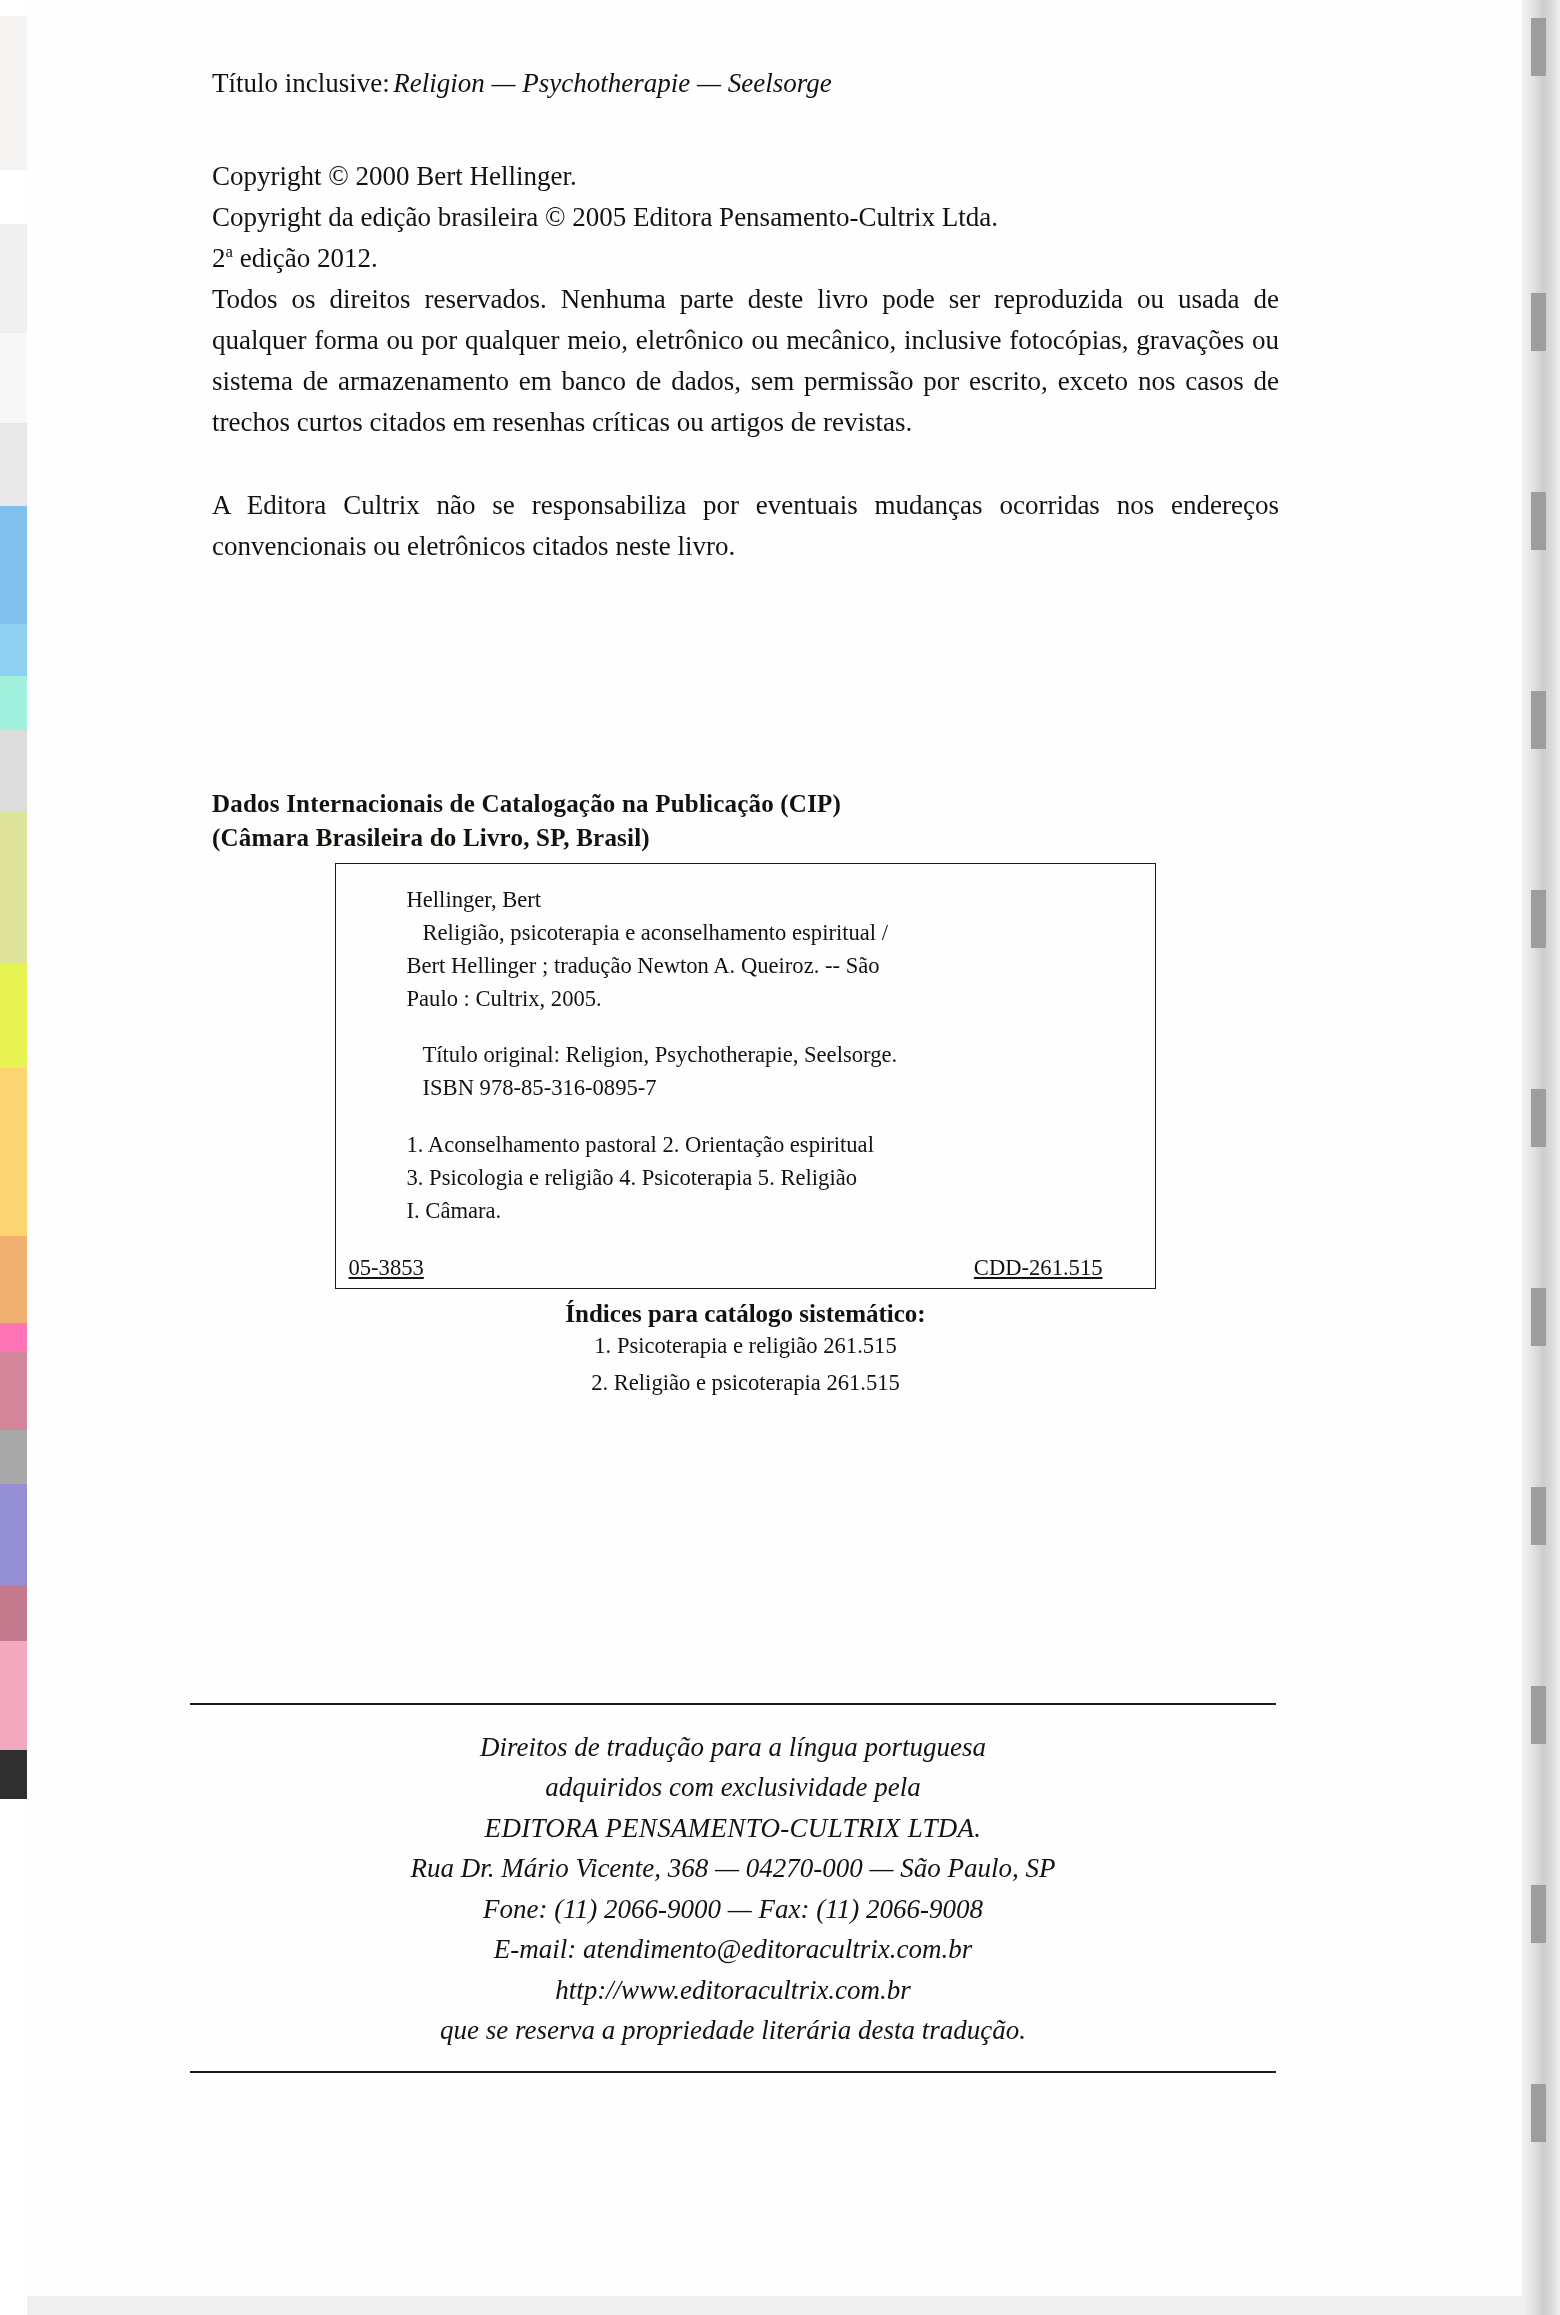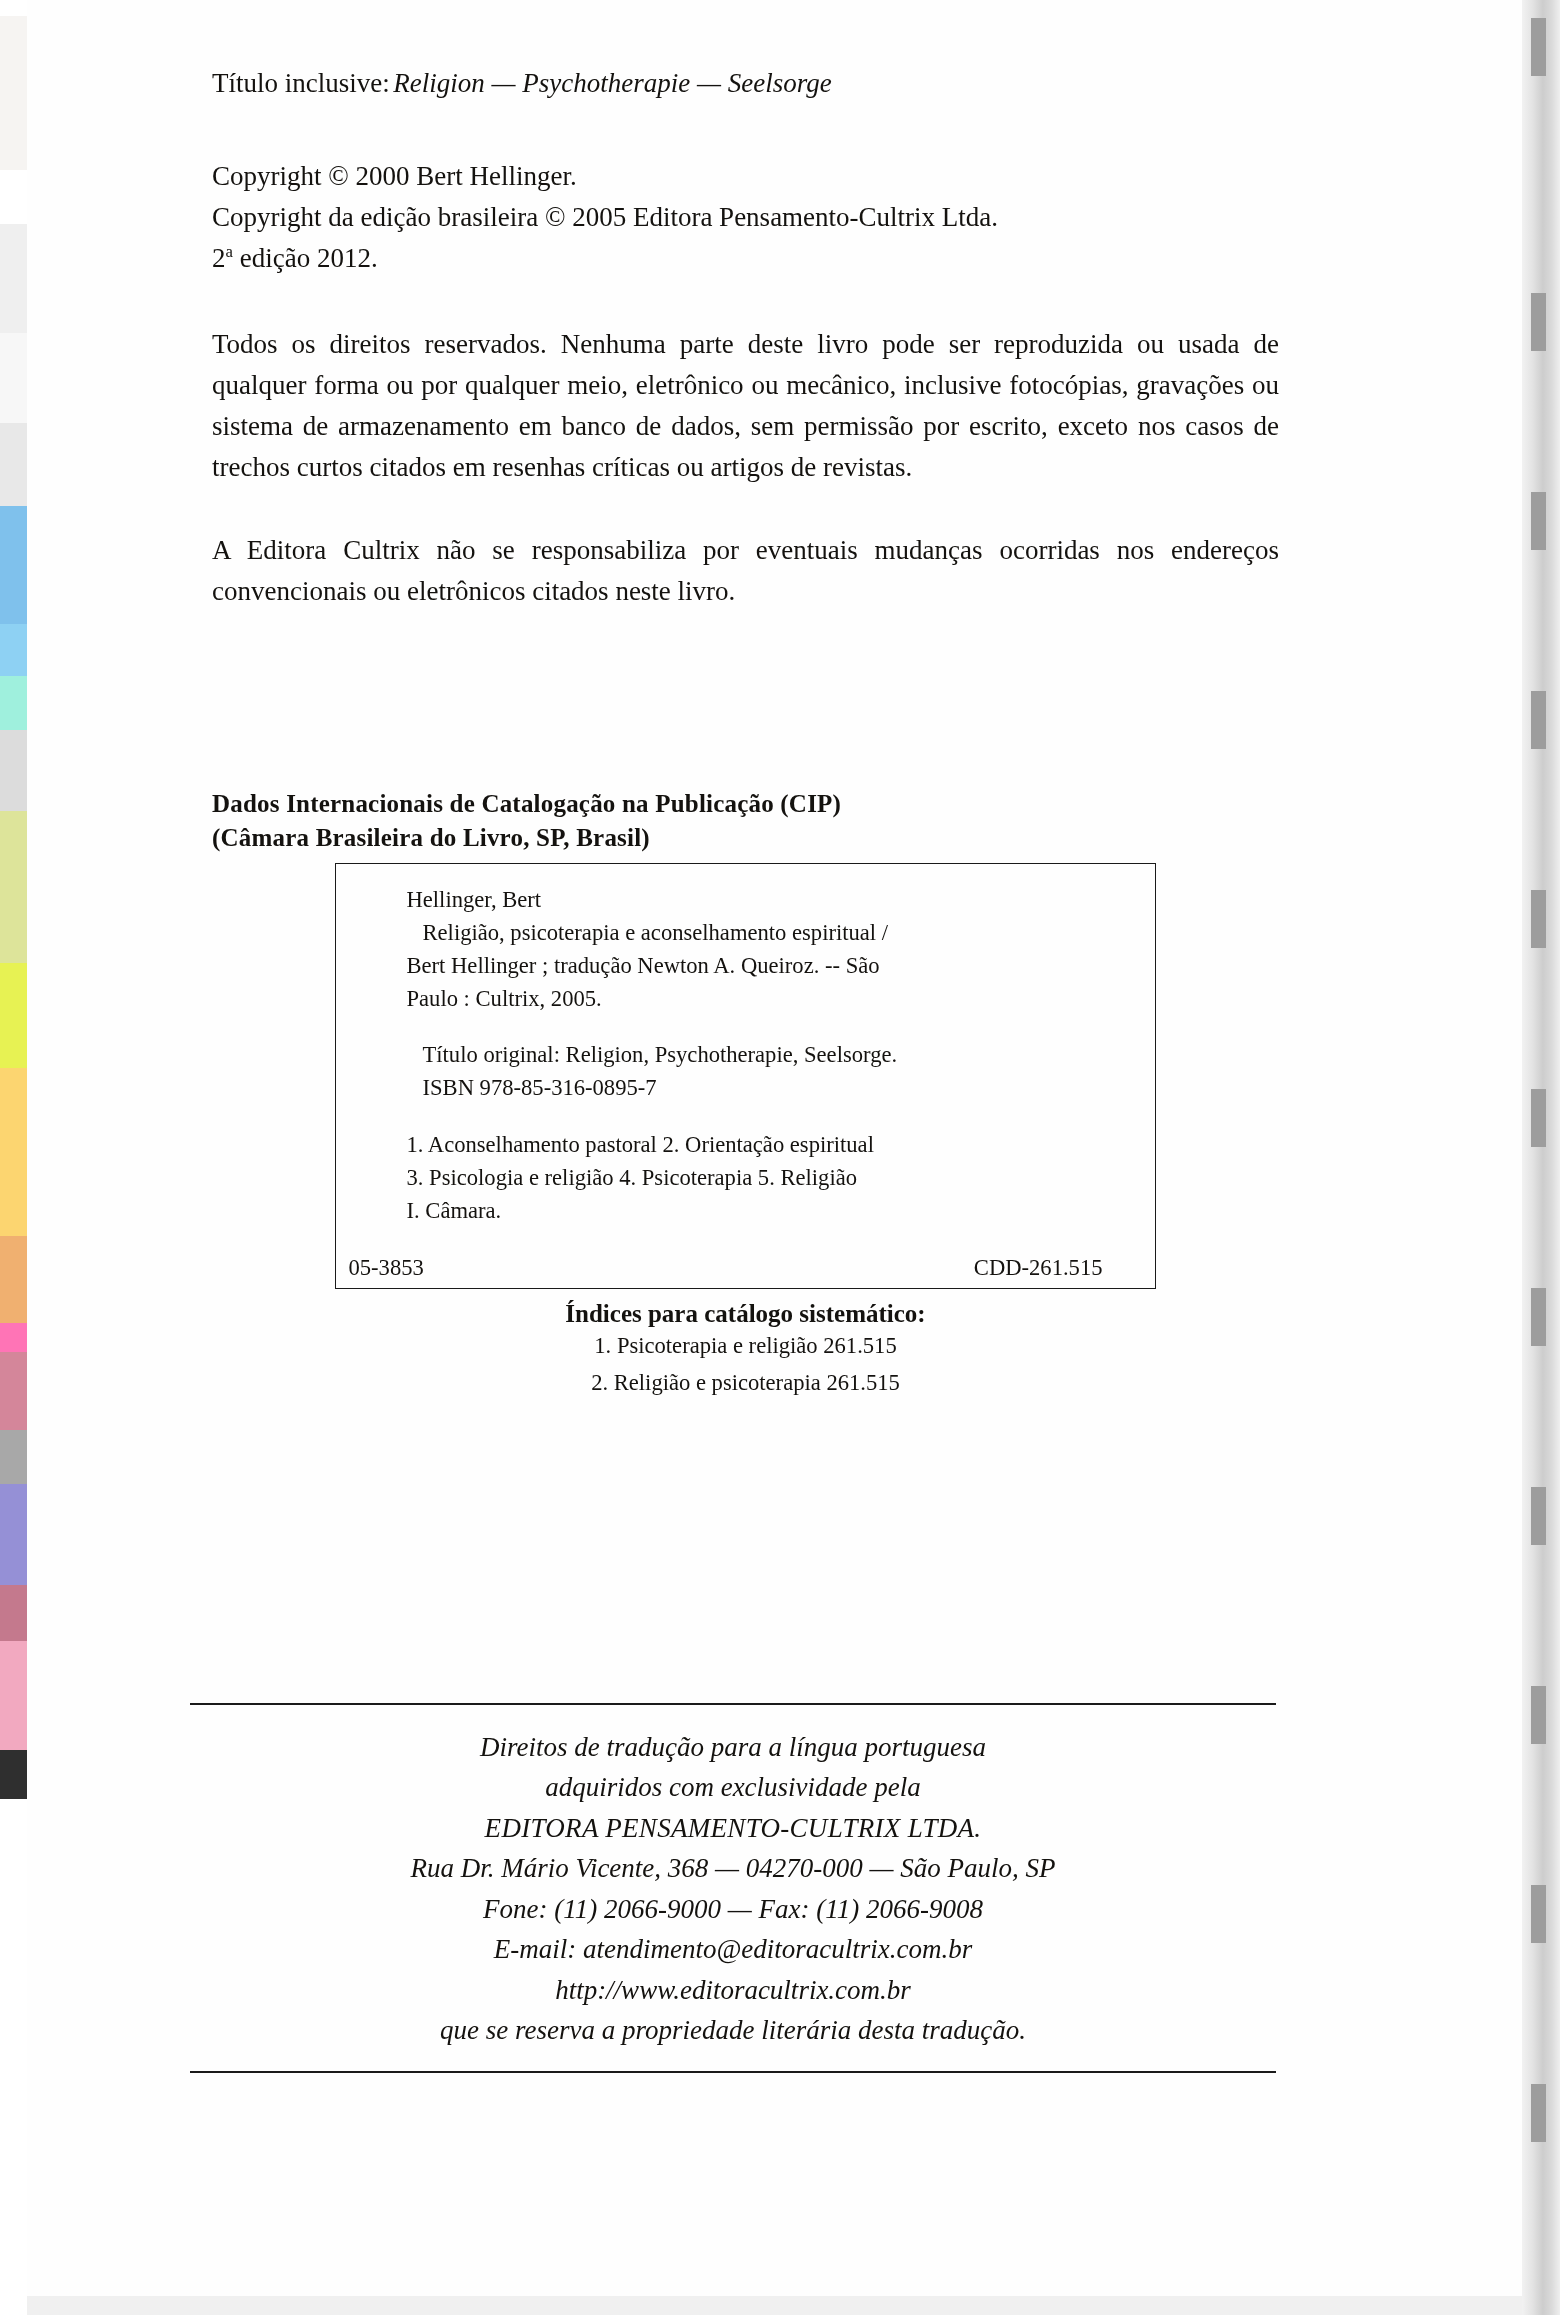"Copyright © 2000 Bert Hellinger." .block-copyright { margin-bottom: 45px -> none }
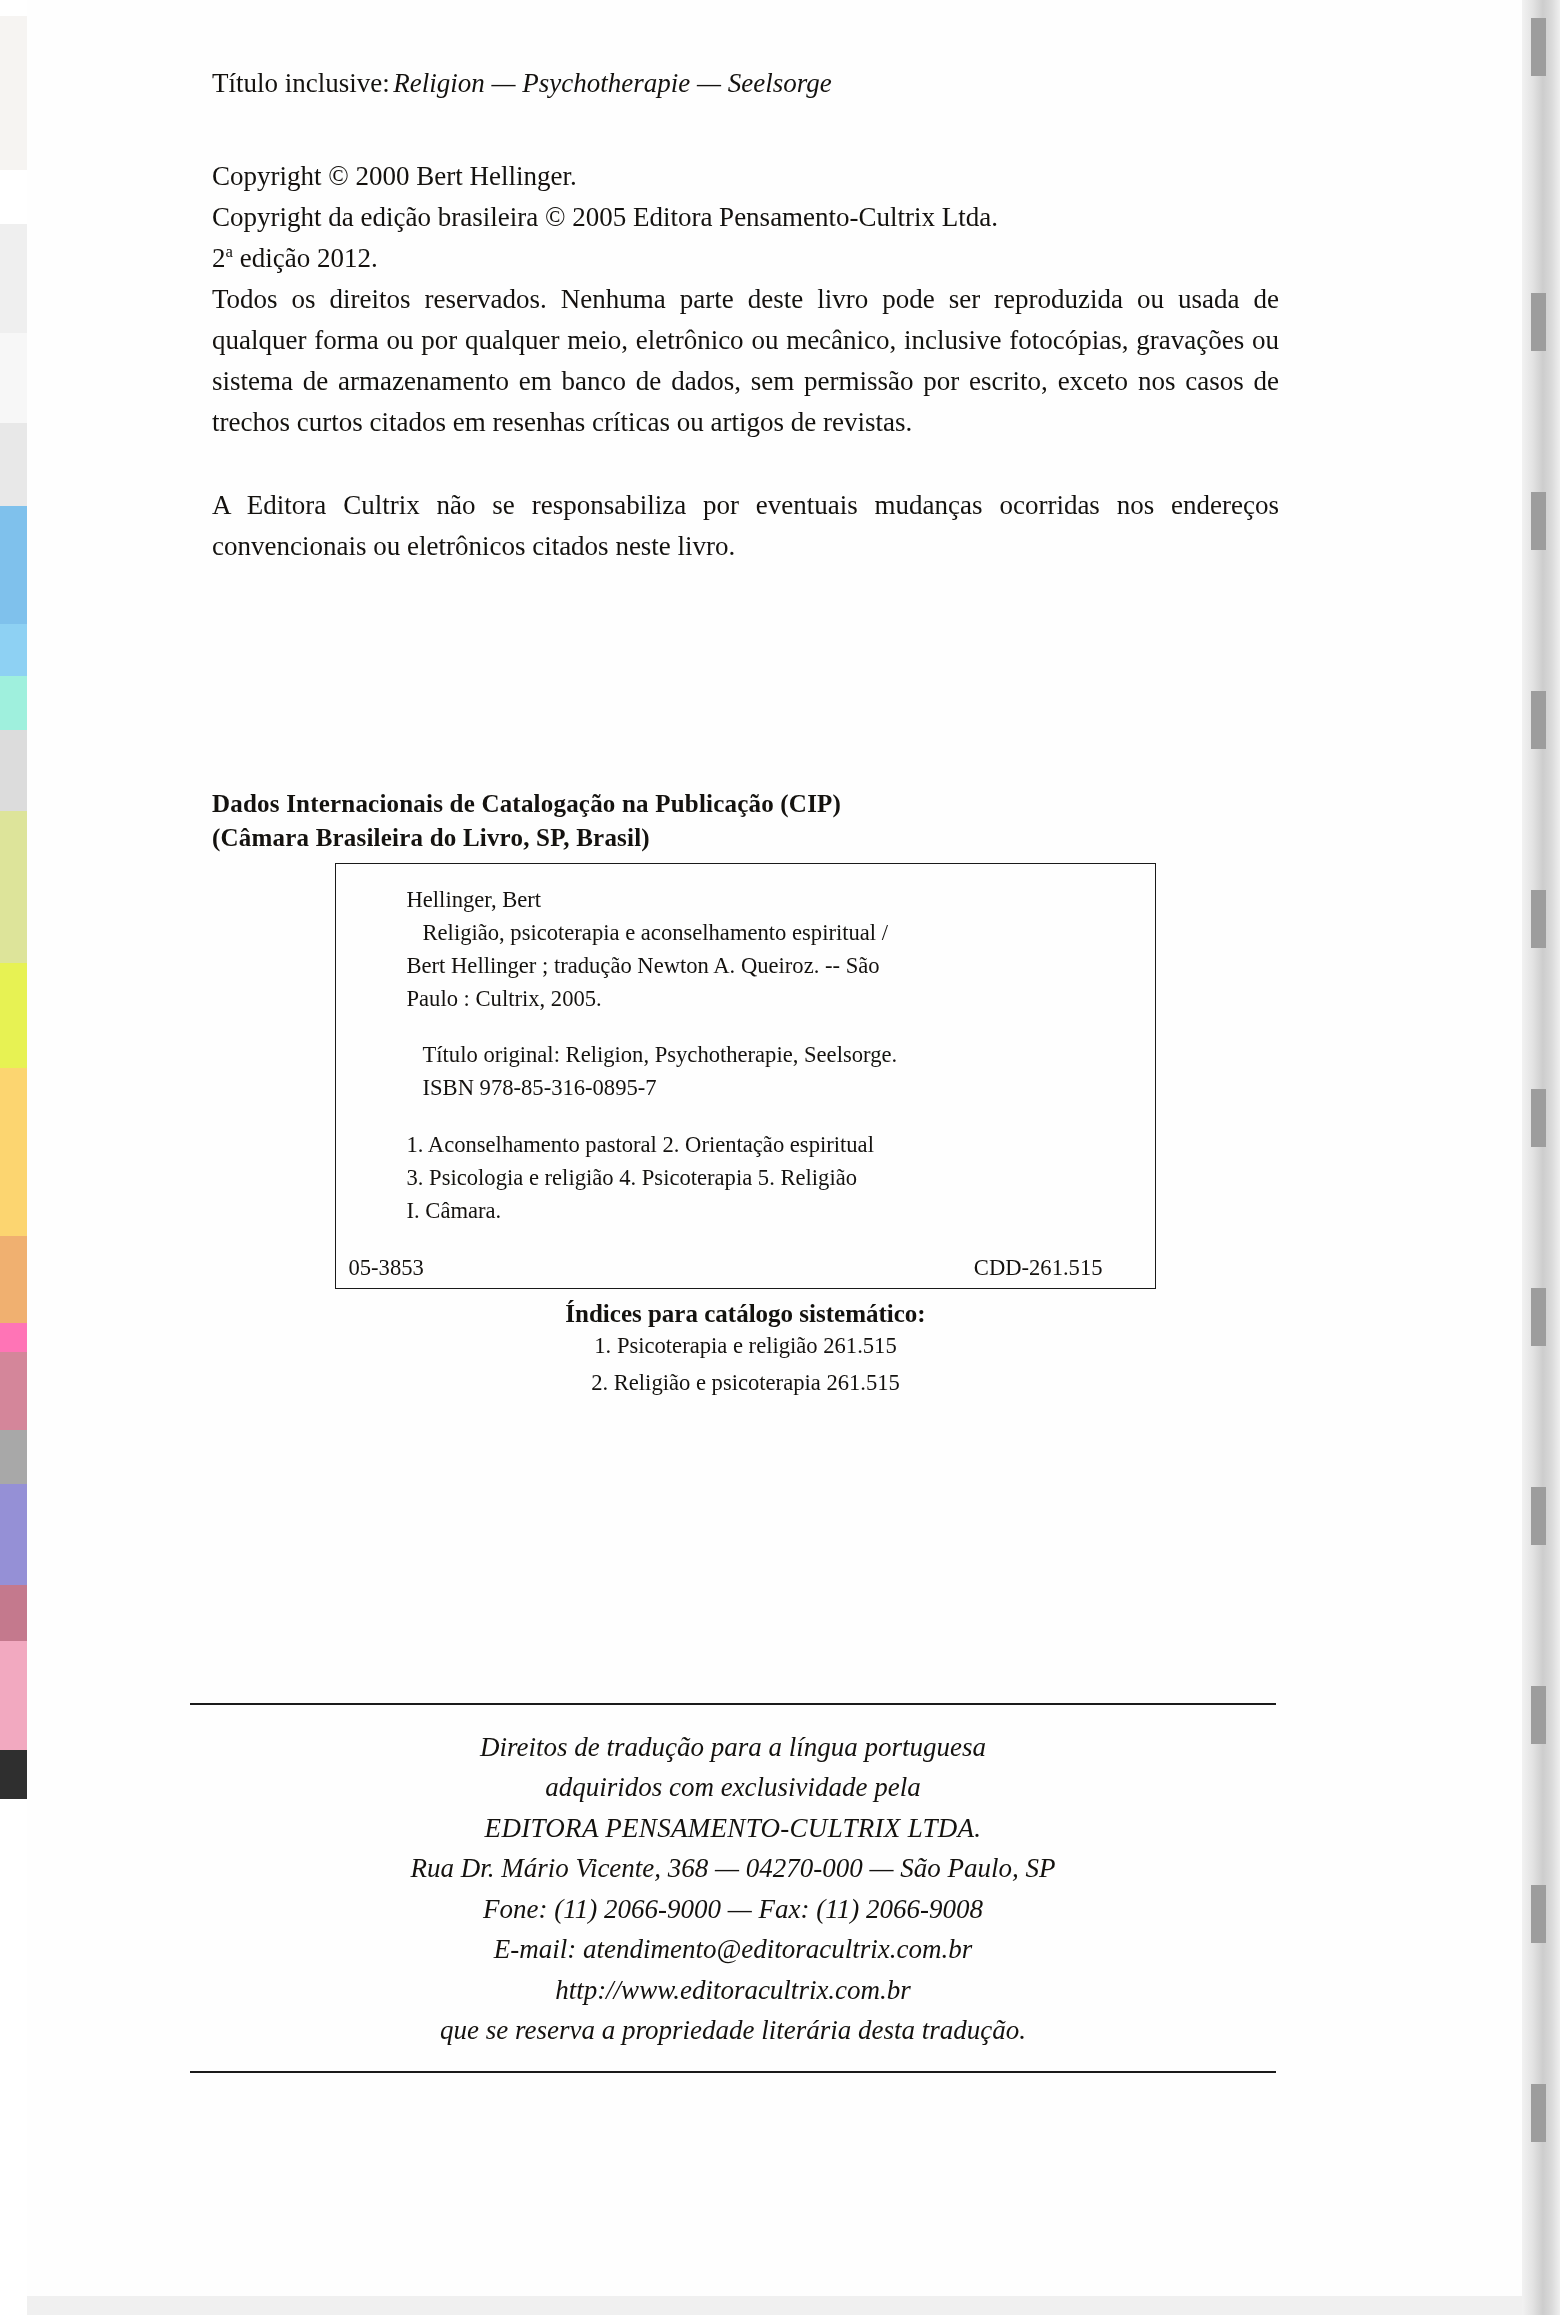"05-3853" #cip-footer-row { text-decoration: none -> underline }
